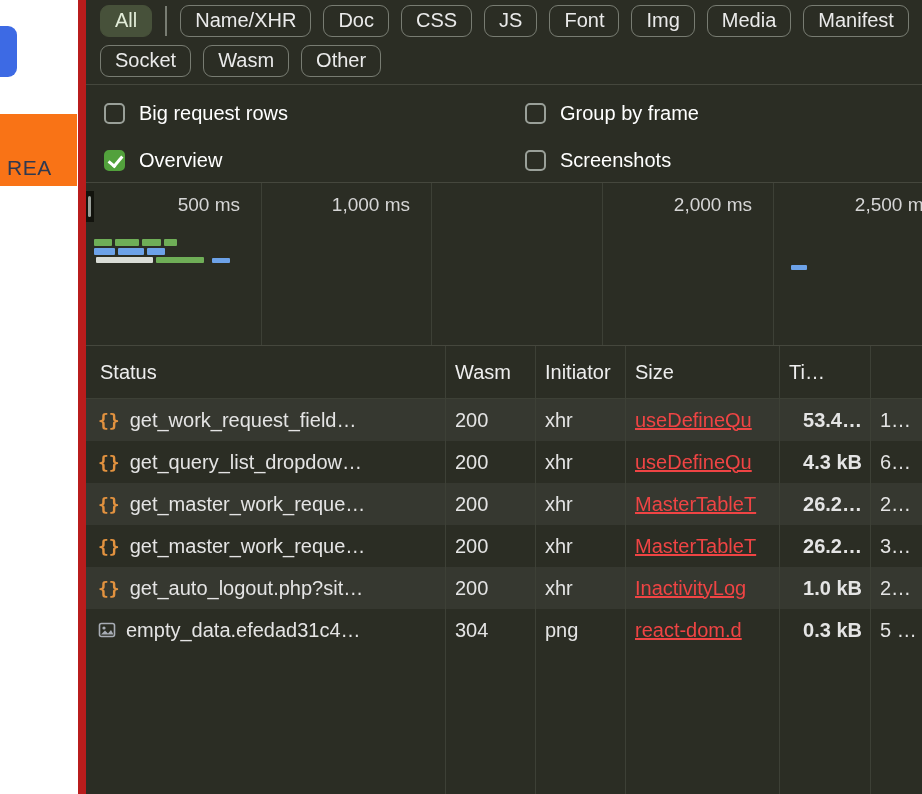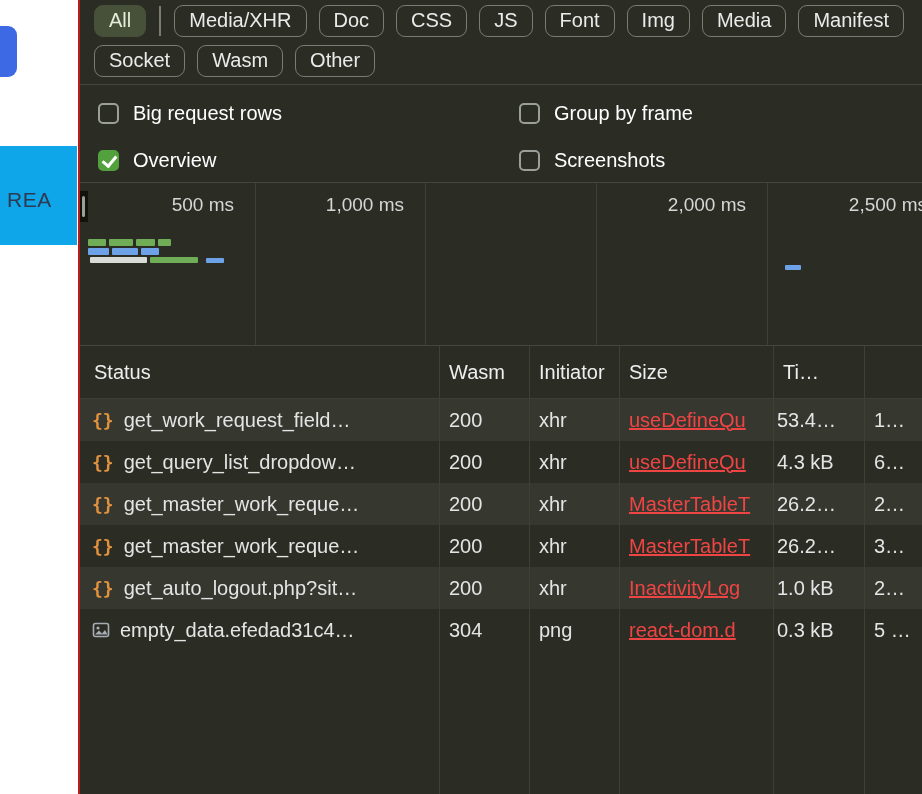"All" .devtools { border-left: 2px solid #b91c1c -> 8px solid #b91c1c }
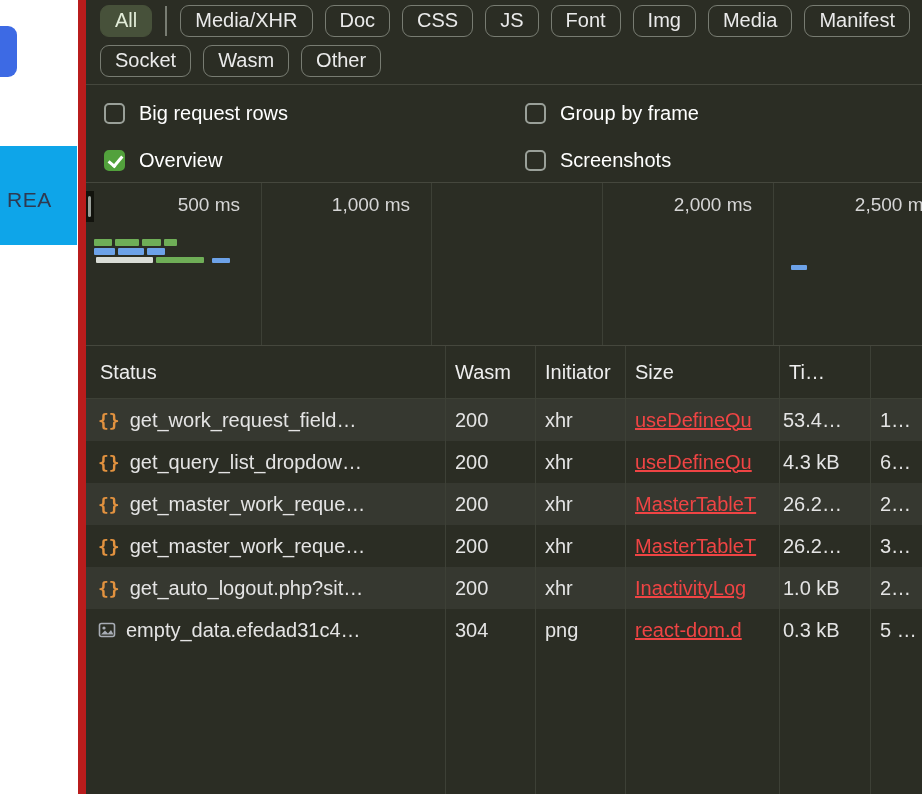"Media/XHR" div.pill { text: Media/XHR -> Name/XHR }
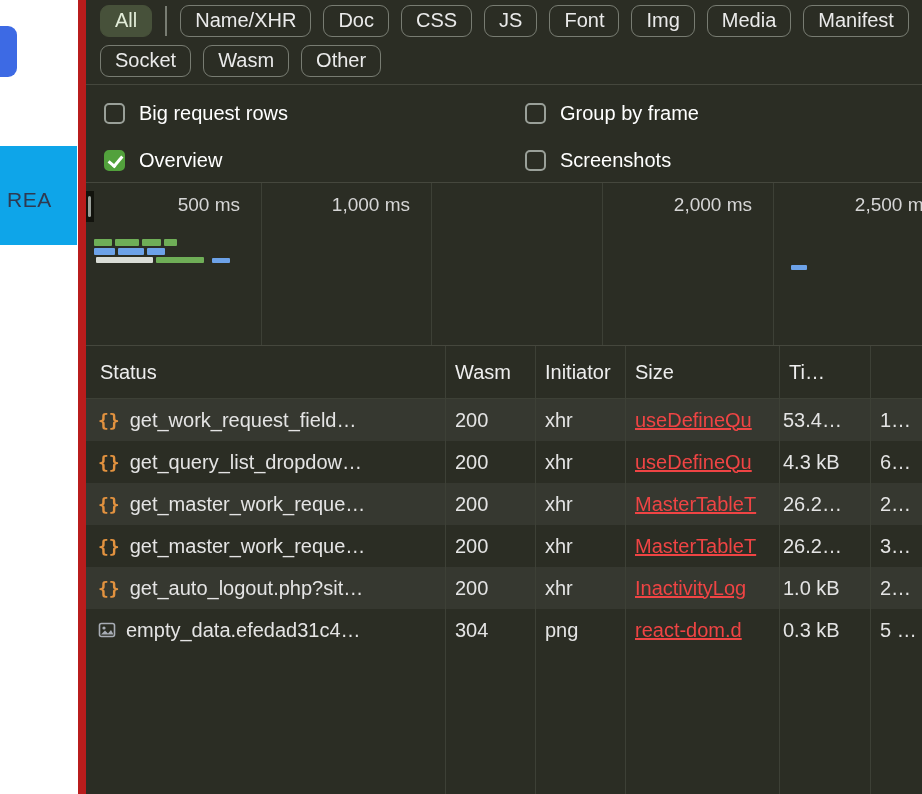"REA" .gray-card { background: #0ea5e9 -> #f97316; height: 99px -> 72px; margin-top: 32px -> none }
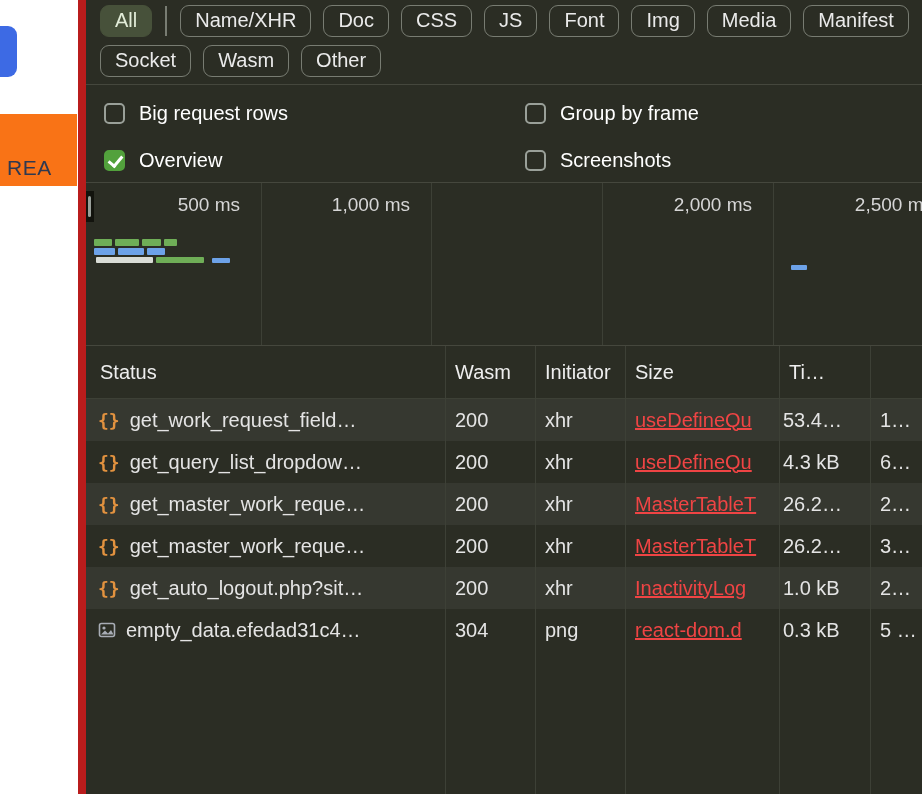"53.4…" .td.size { font-weight: none -> bold; text-align: left -> right }
